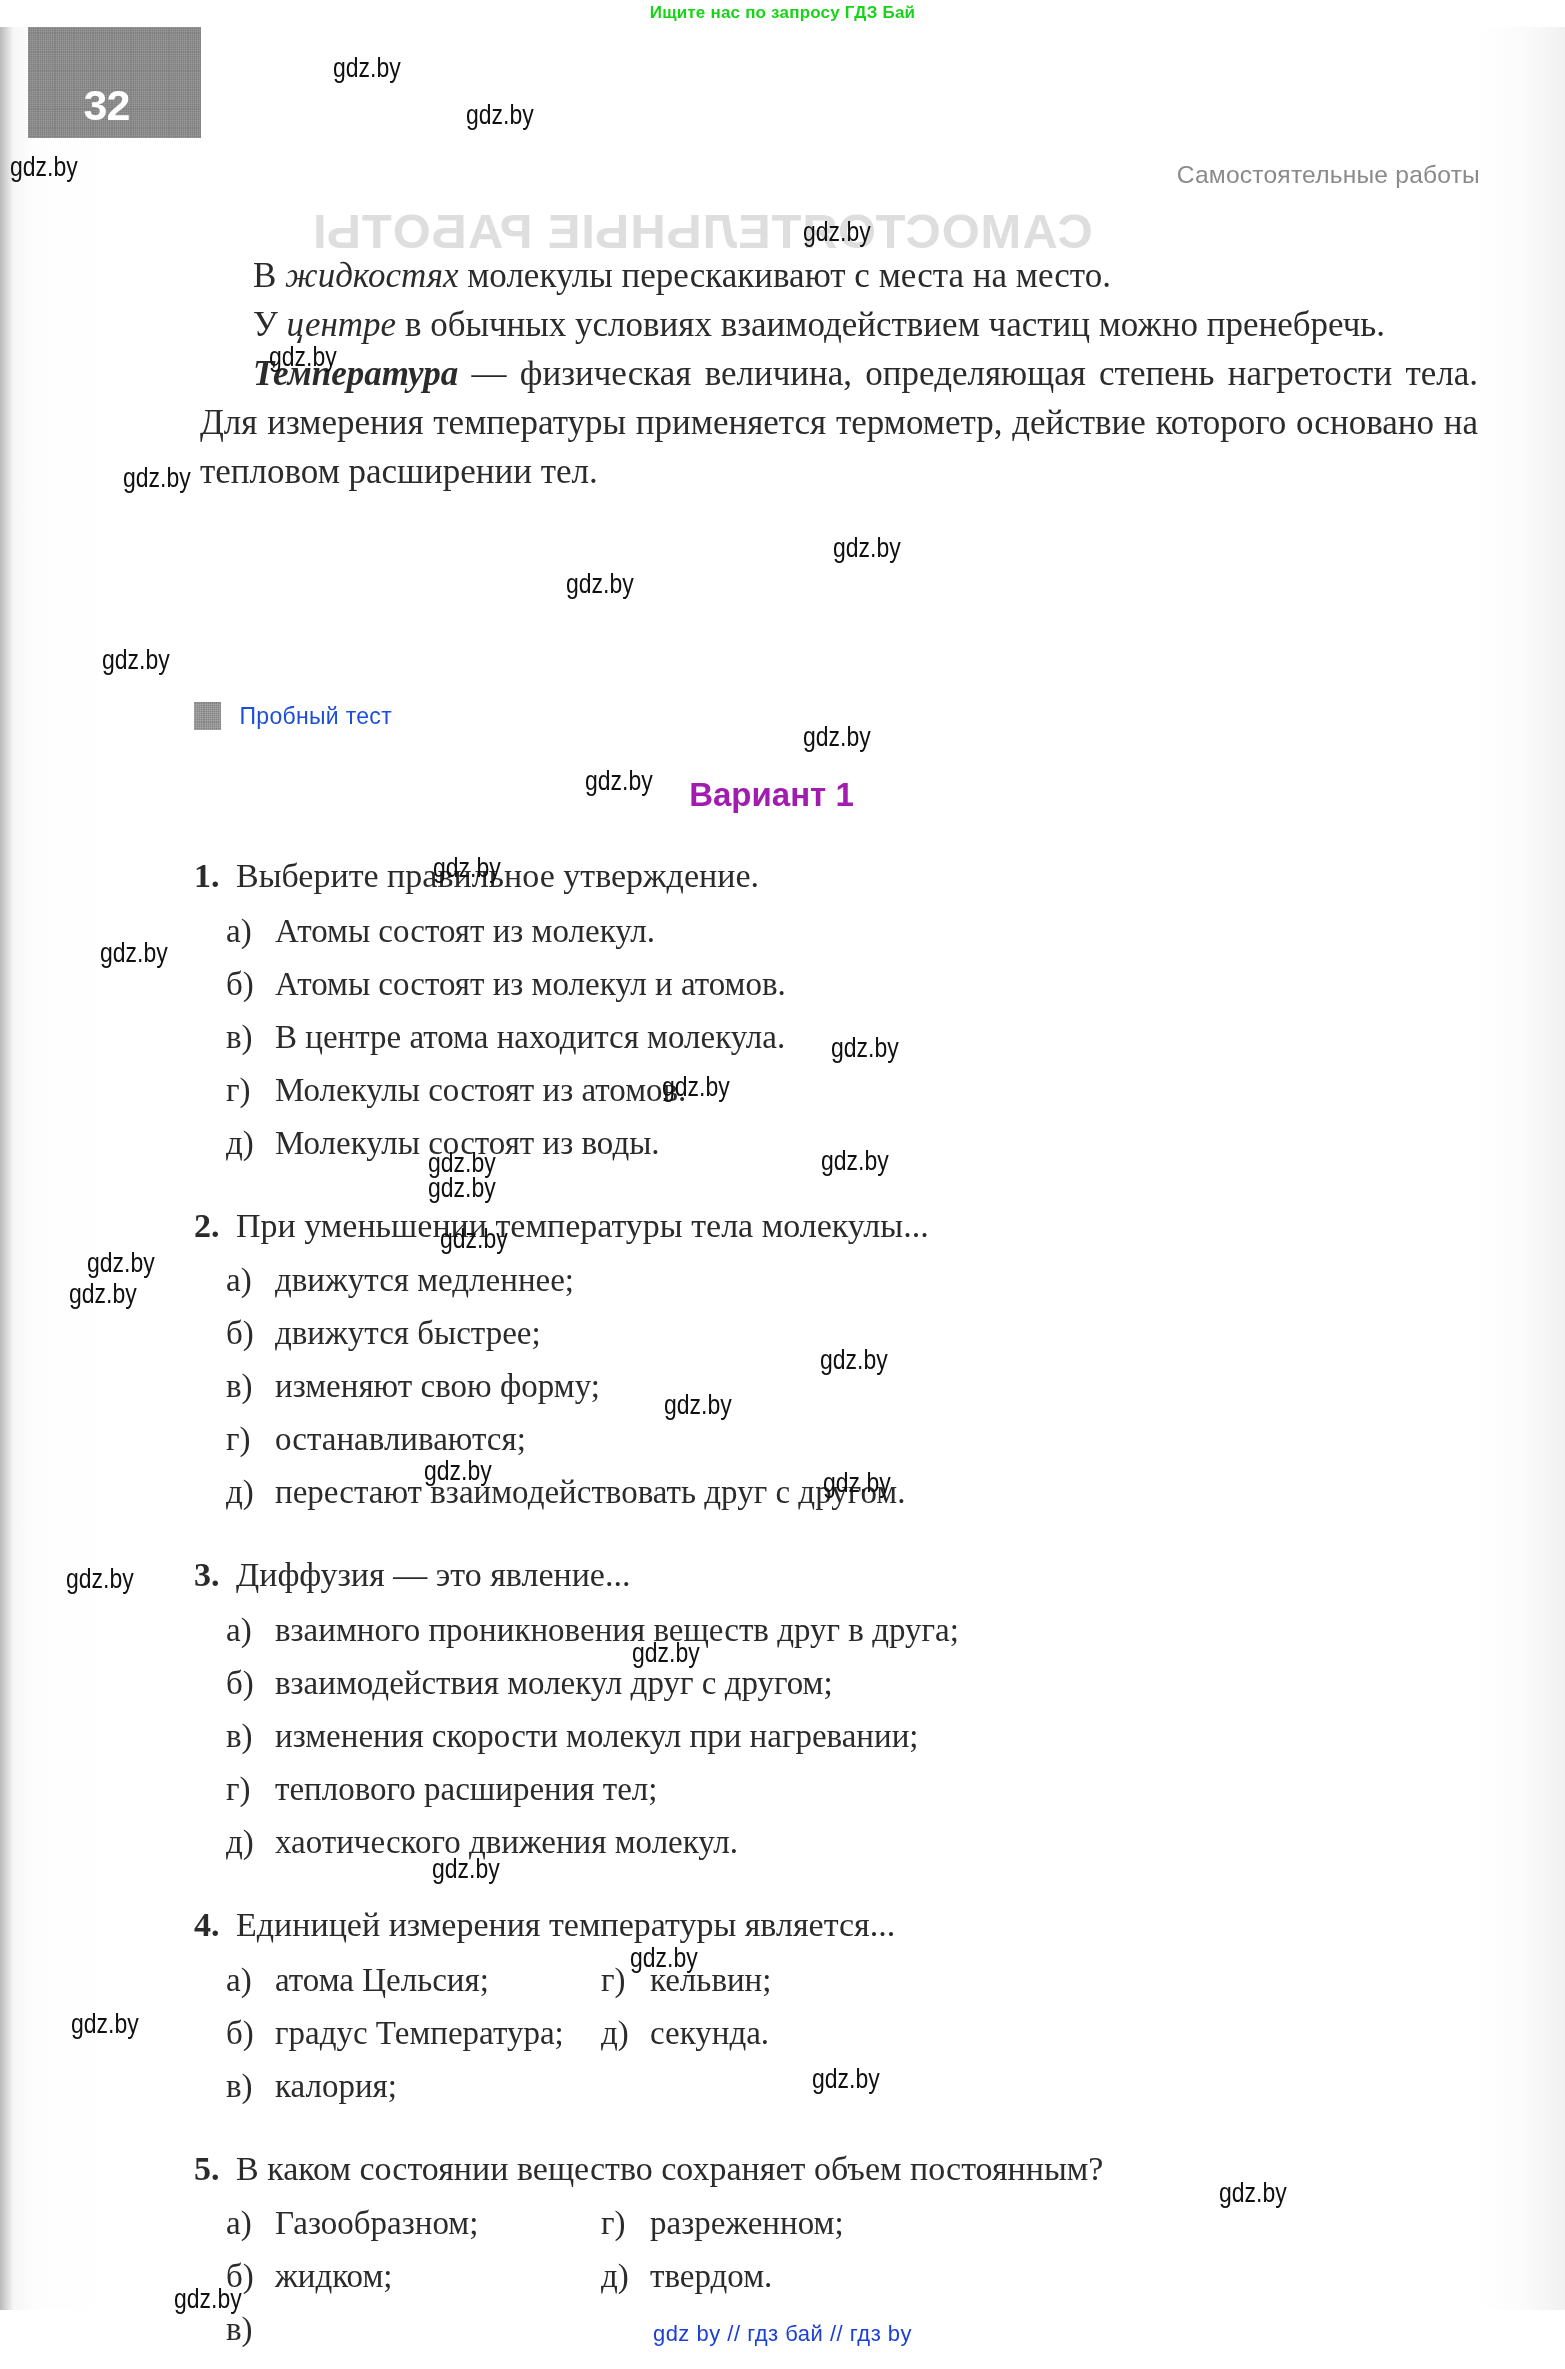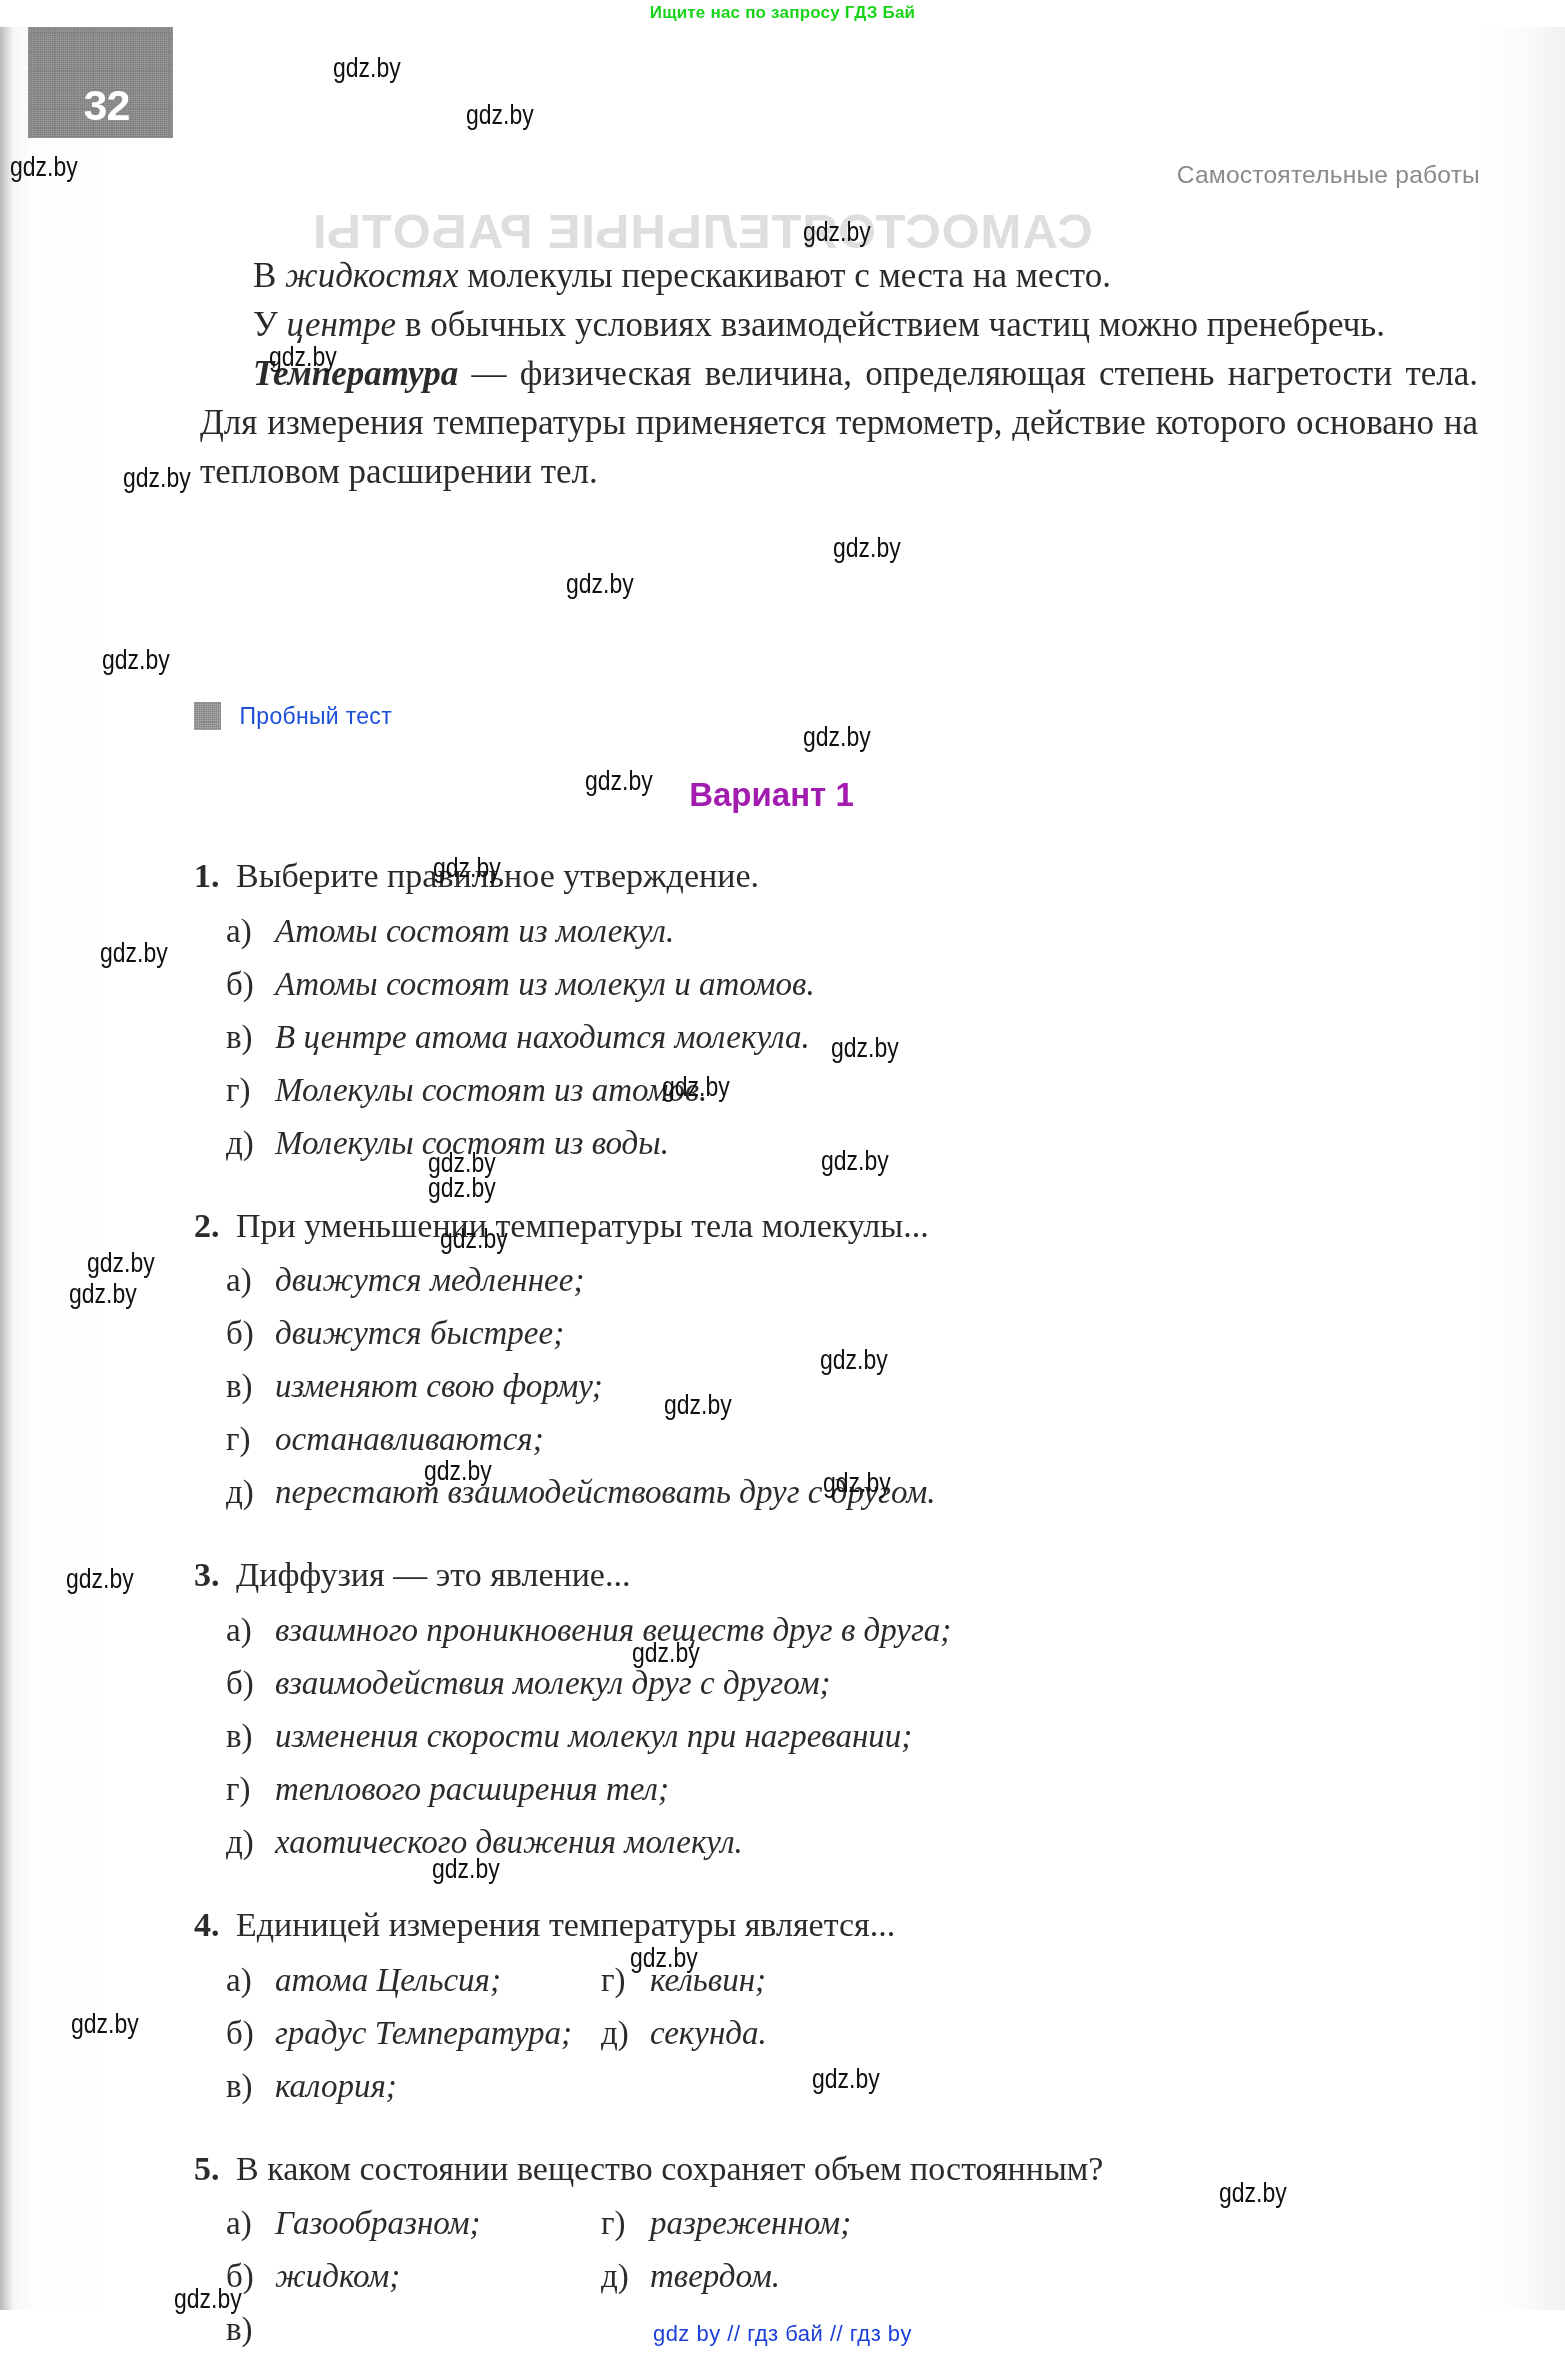"32" .pagenum-block { width: 145px -> 173px }
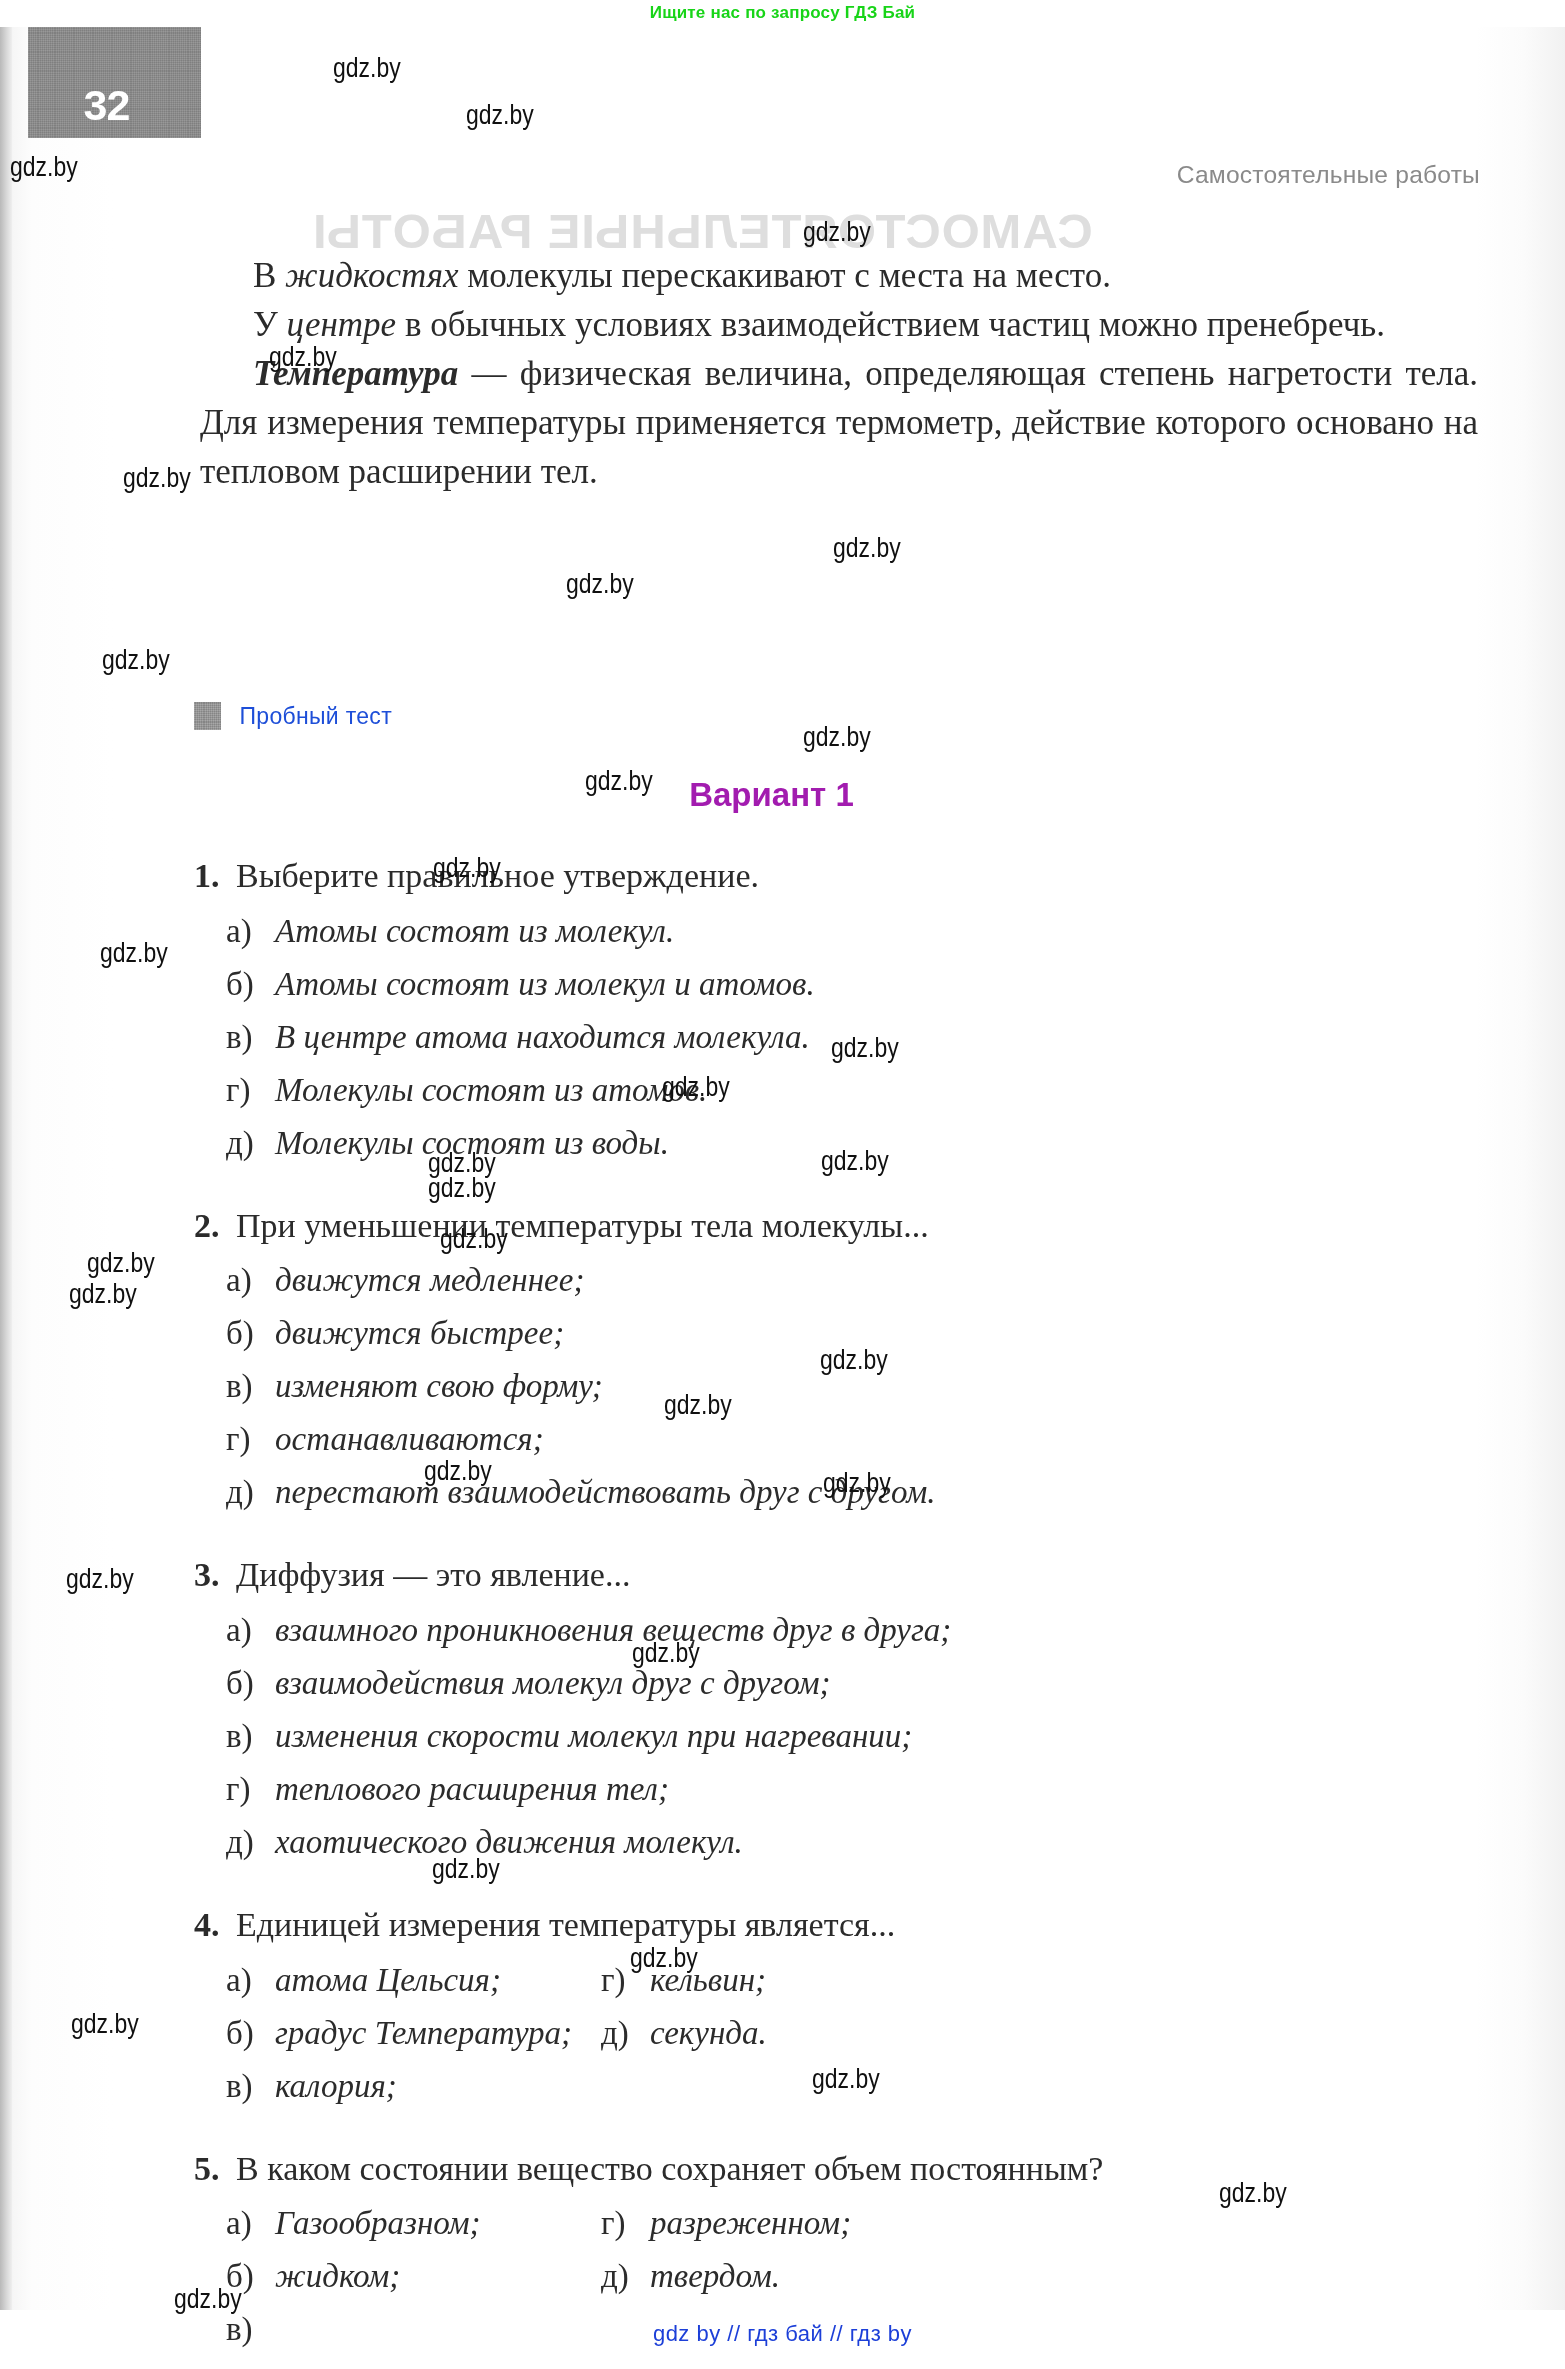"Атомы состоят из молекул." .opt-text { font-style: italic -> none }
